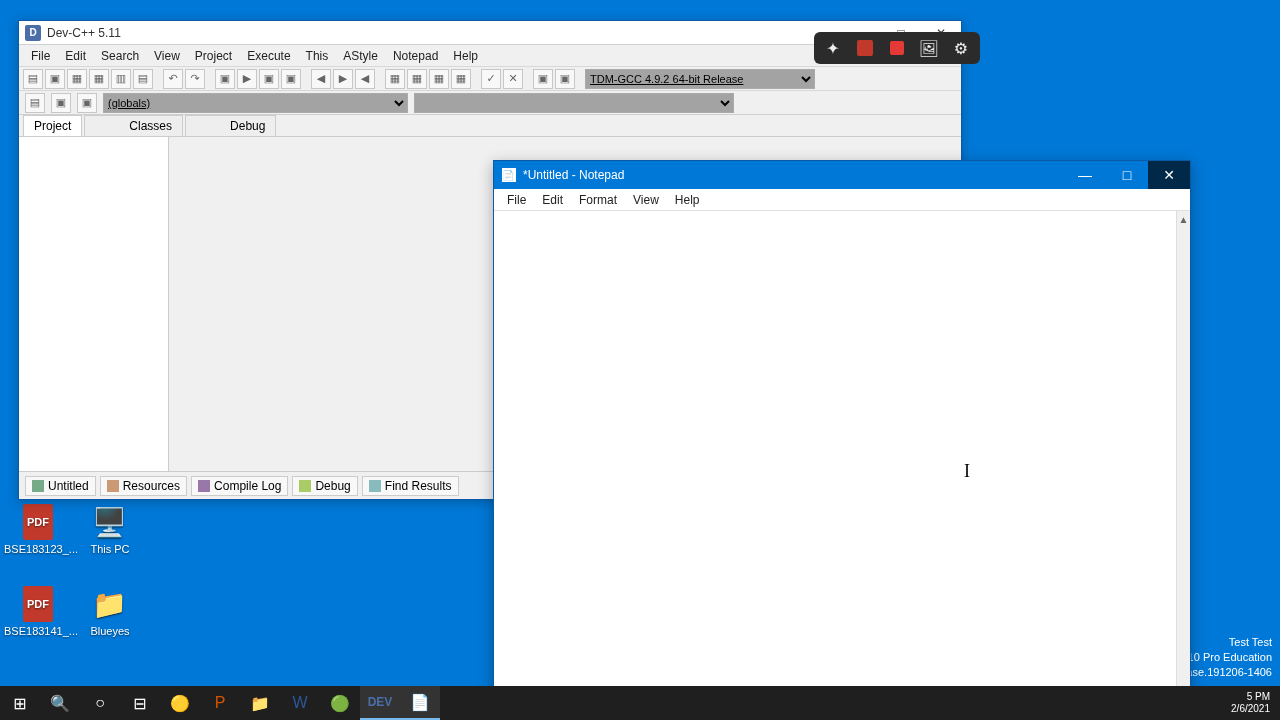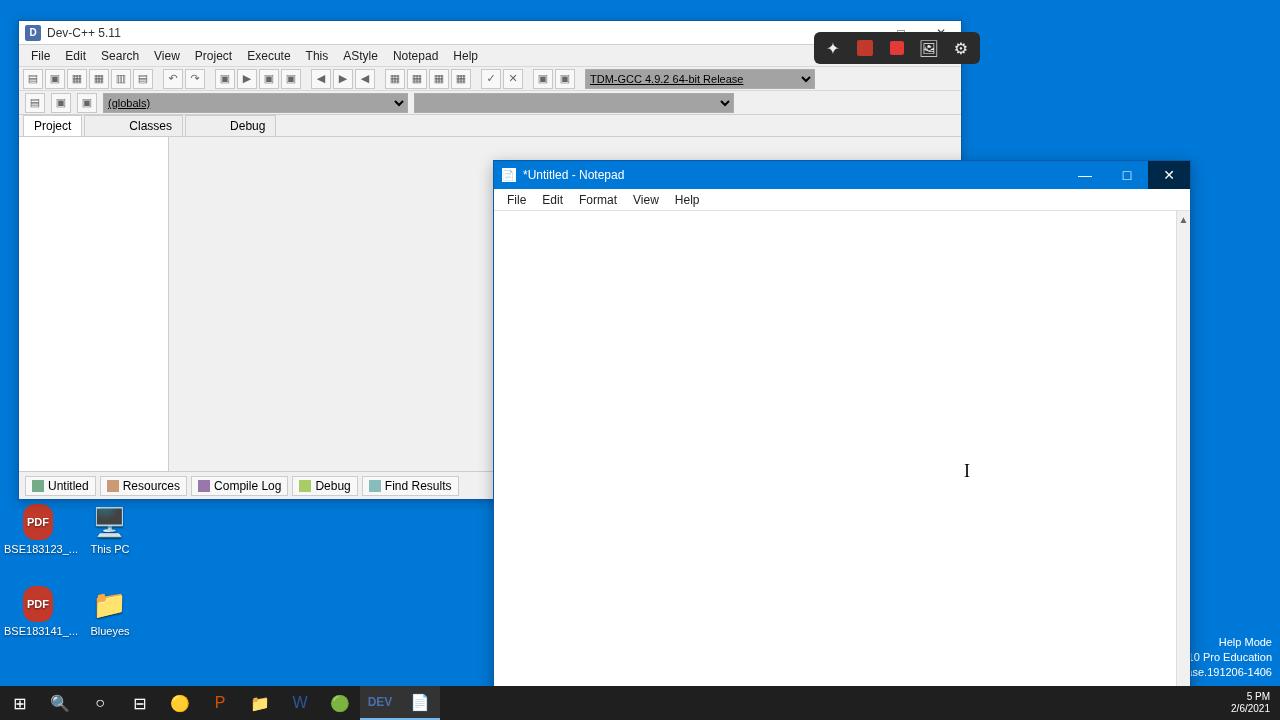"PDF" .pdf-ico { border-radius: 12px -> 2px }
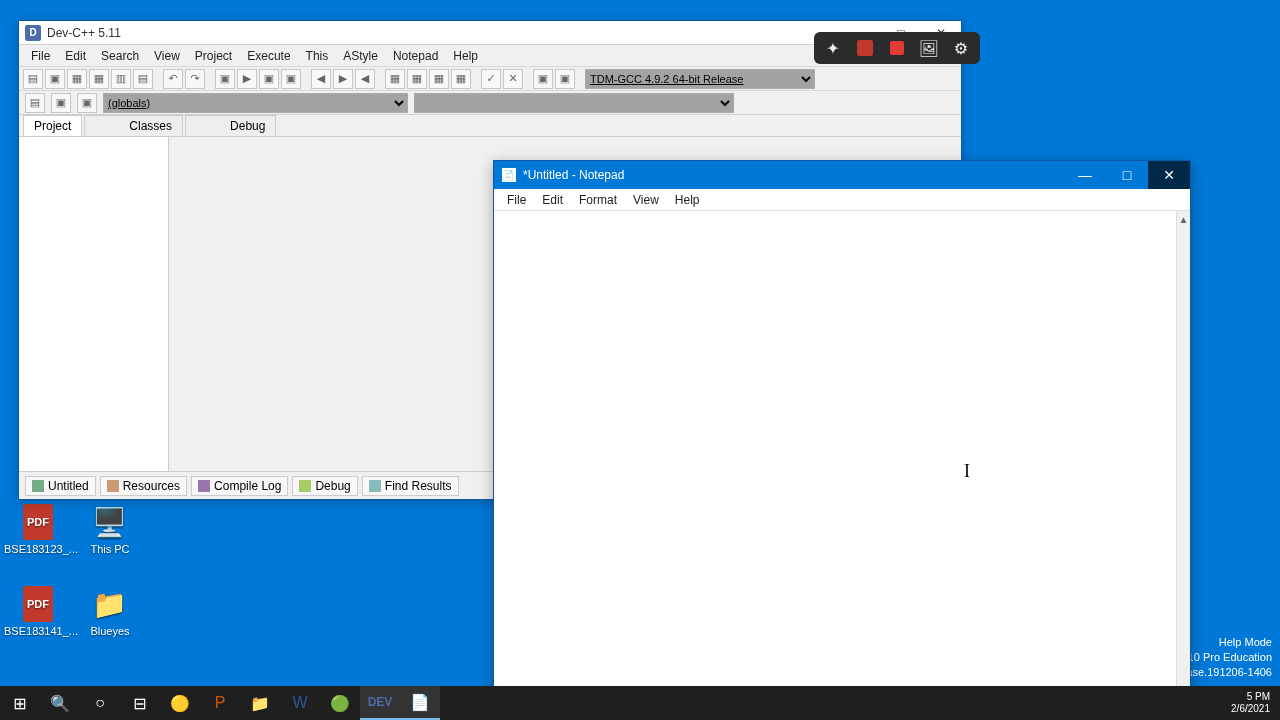"Help Mode" div { text: Help Mode -> Test Test }
